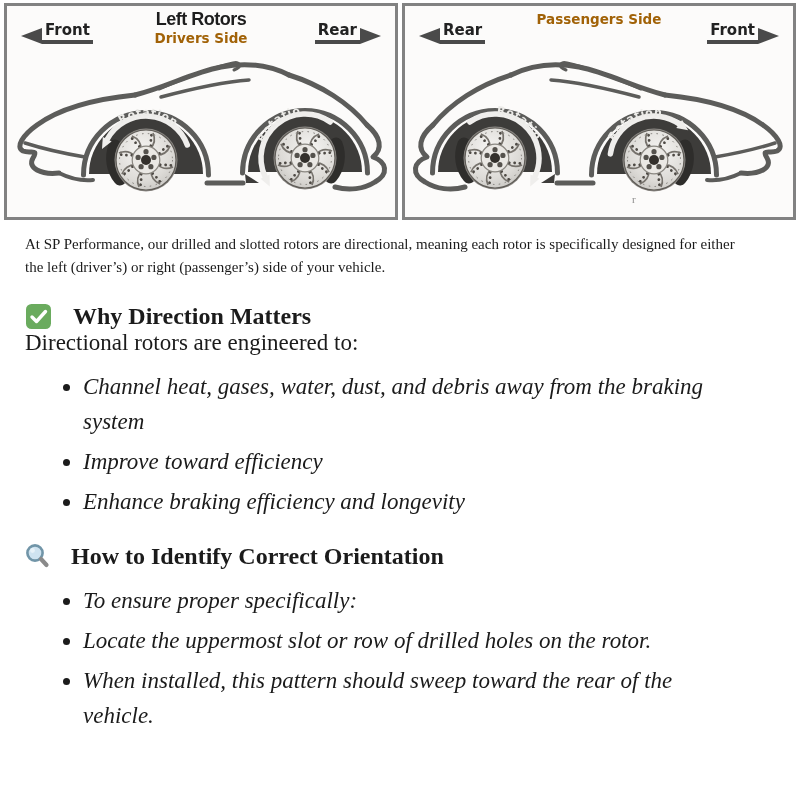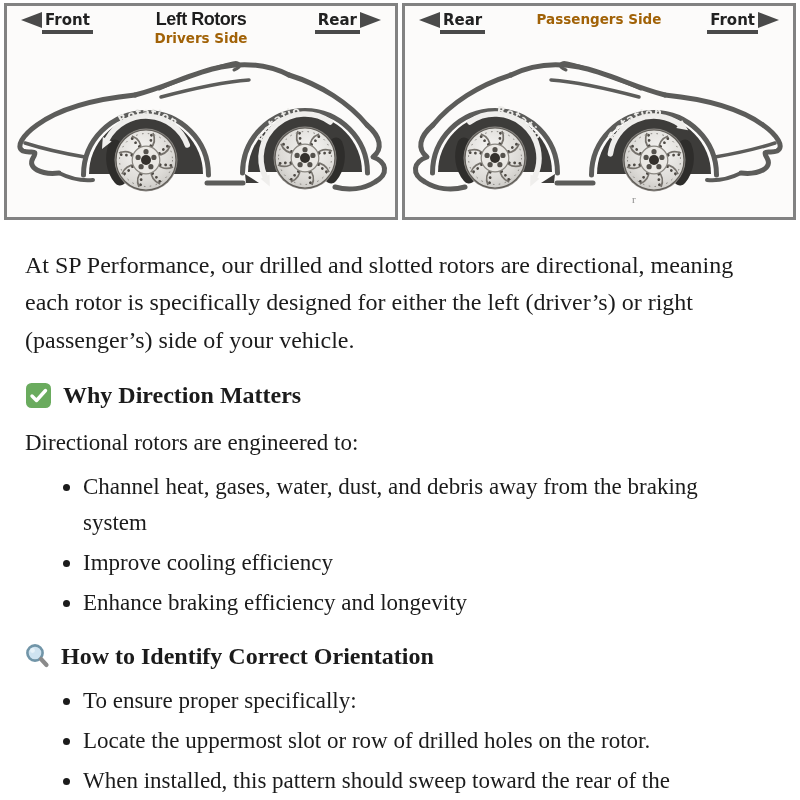"Front" .dir { align-items: flex-start -> center; top: 6px -> 16px }
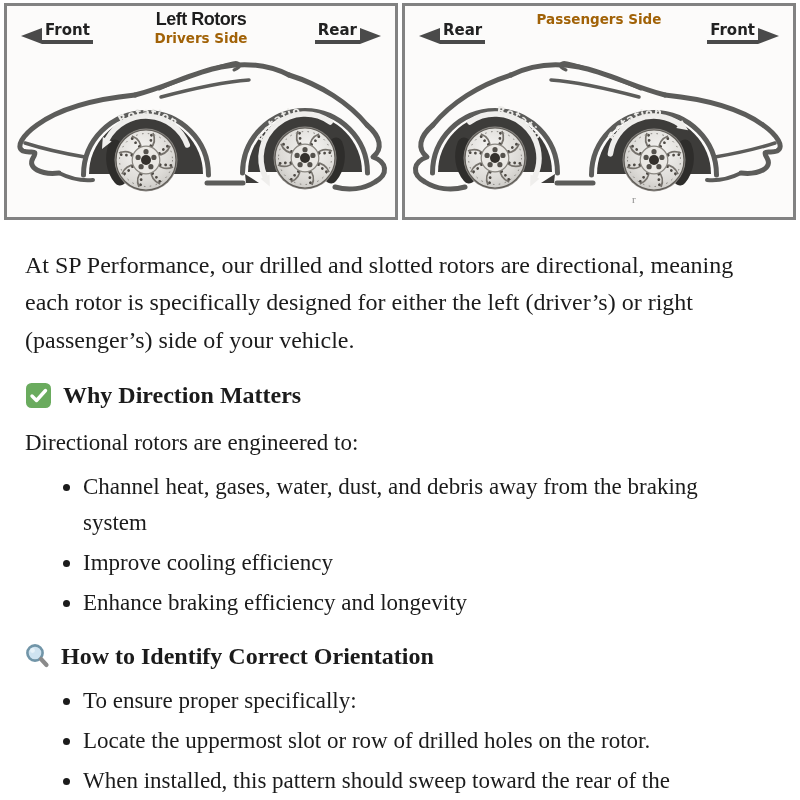"At SP Performance, our drilled" .intro { font-size: 24px -> 15px; margin-top: 27px -> 13px }
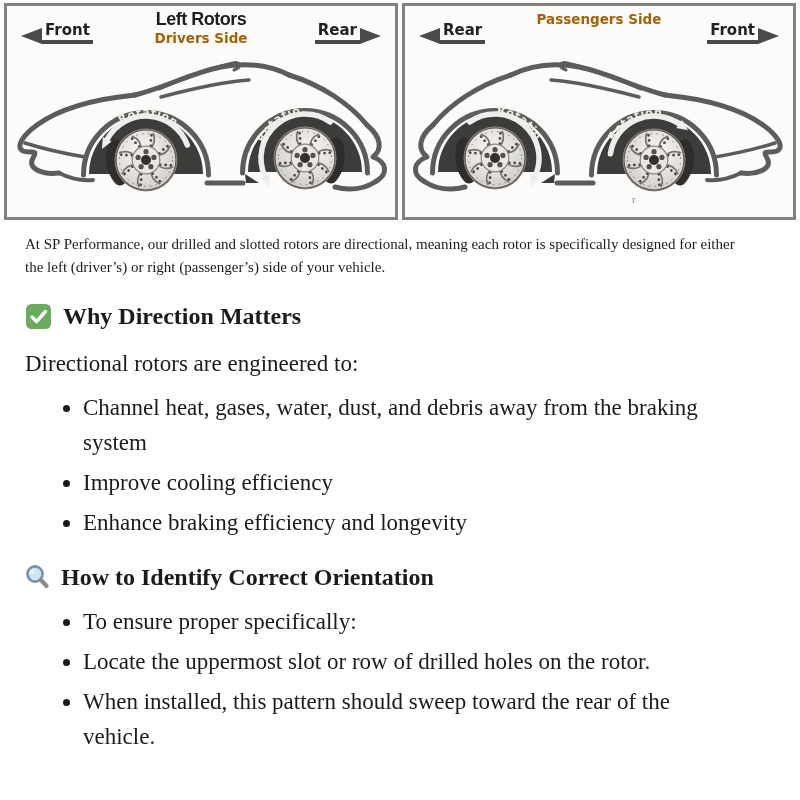"Why Direction Matters" .section-heading { gap: 11px -> 21px }
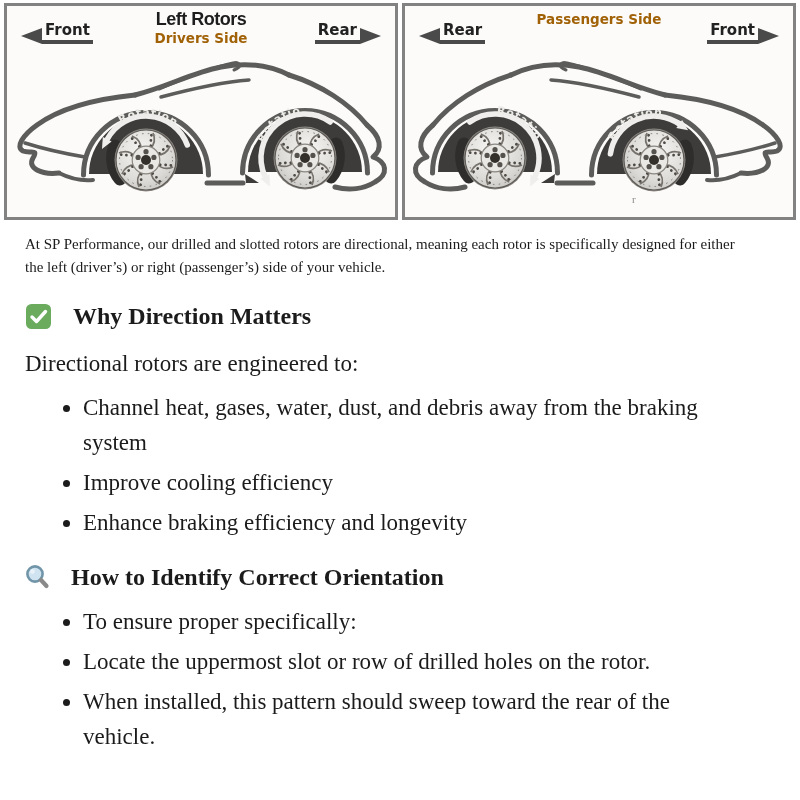"Directional rotors are engineered to:" .lead { margin-top: 21px -> none }
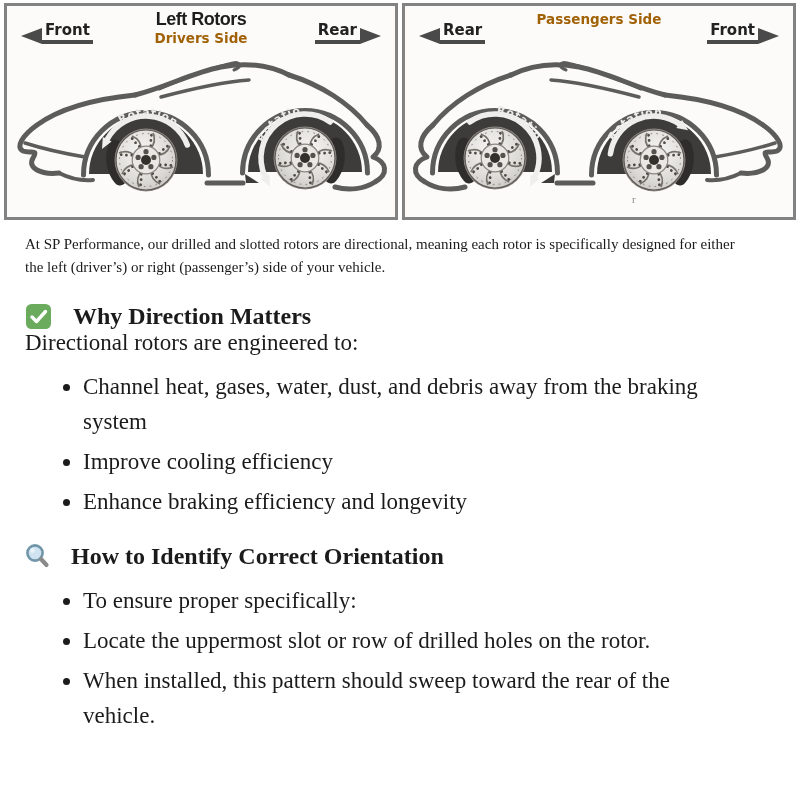"Channel heat, gases, water, dust," ul.bullets li { font-style: none -> italic }
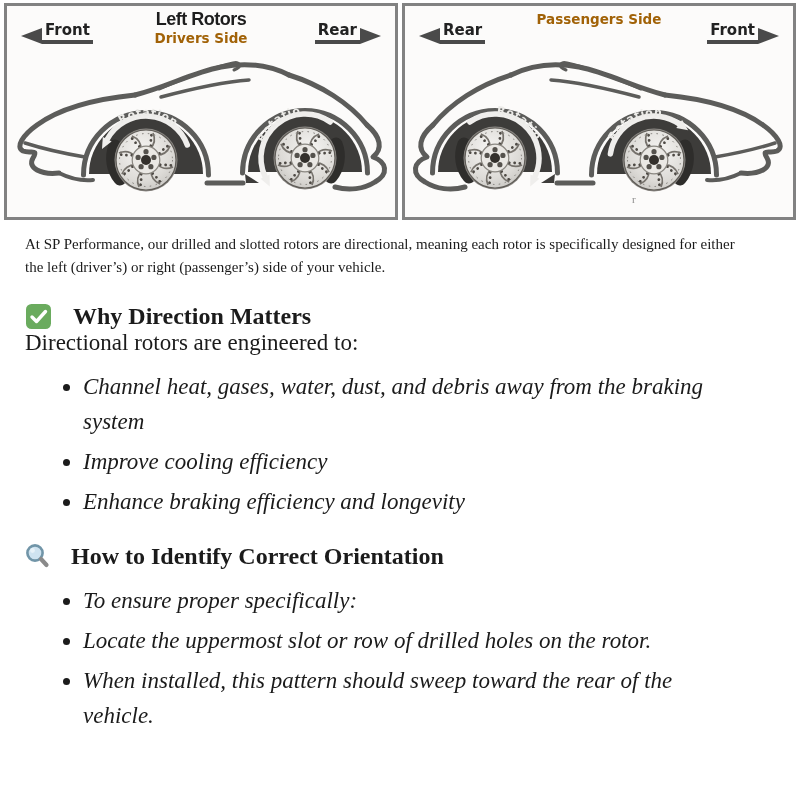"Improve cooling efficiency" li { text: cooling -> toward }
